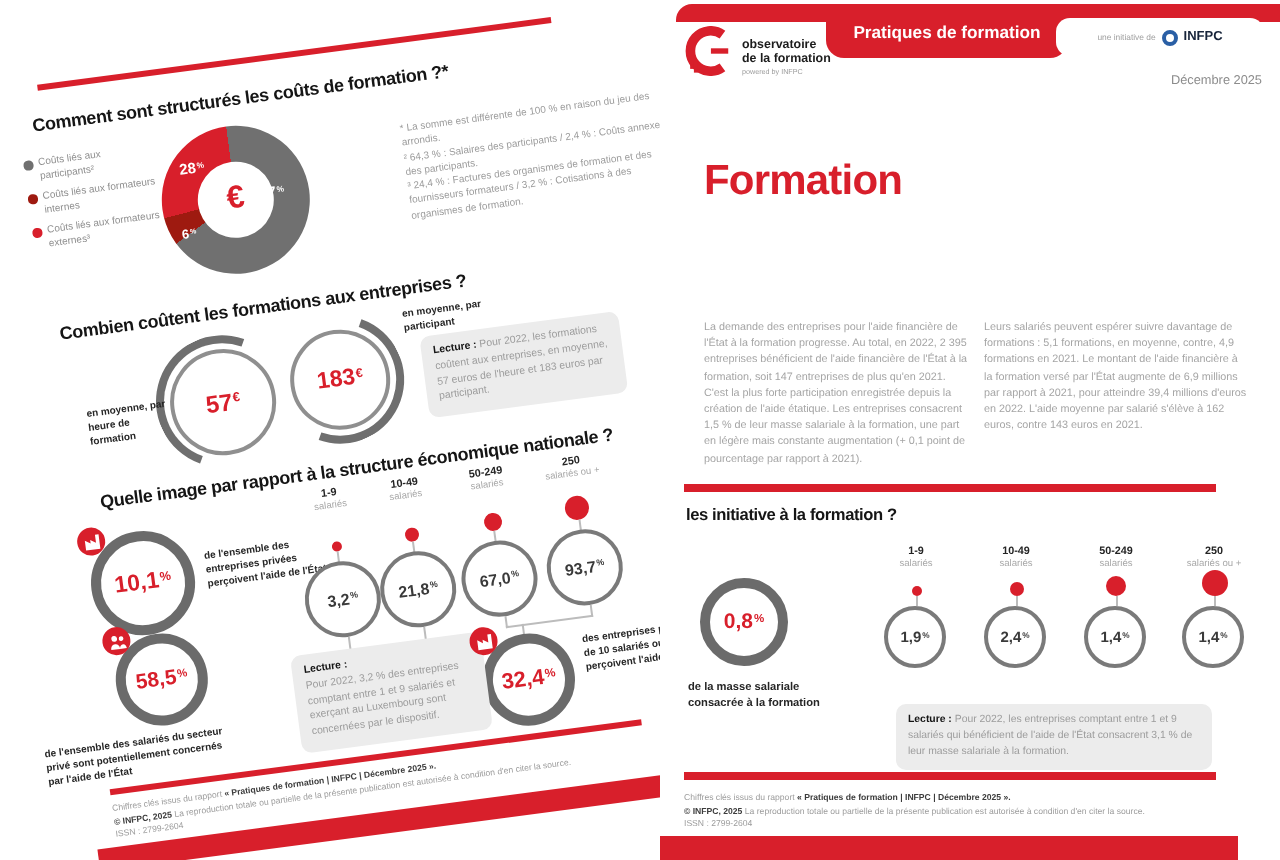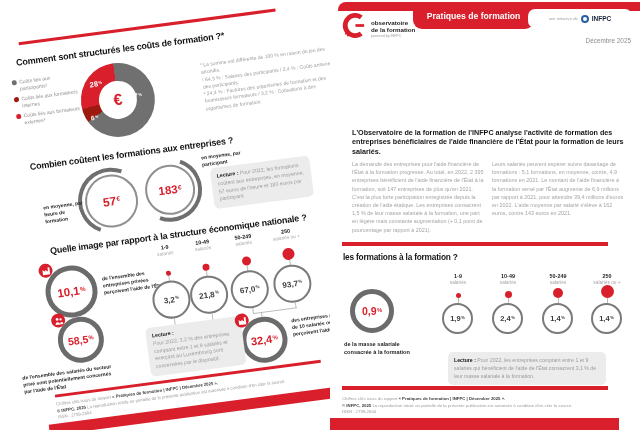"Formation" div { html: none -> <div>Formation</div> }
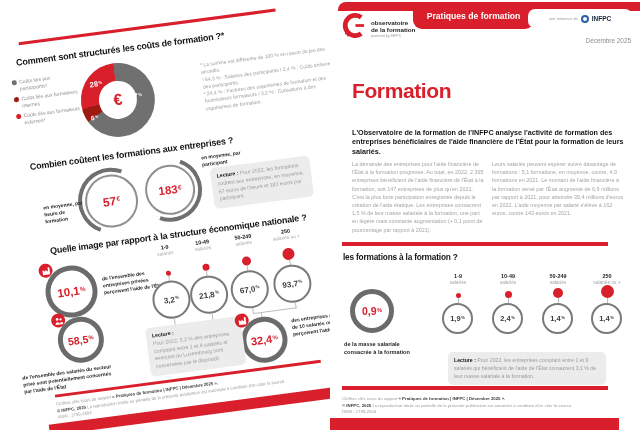"L'Observatoire de la formation de" div.lead { html: <div>L'Observatoire de la formation de l'INFPC analyse l'activité de formation des entreprises bénéficiaires de l'aide financière de l'État pour la formation de leurs salariés.</div> -> none }
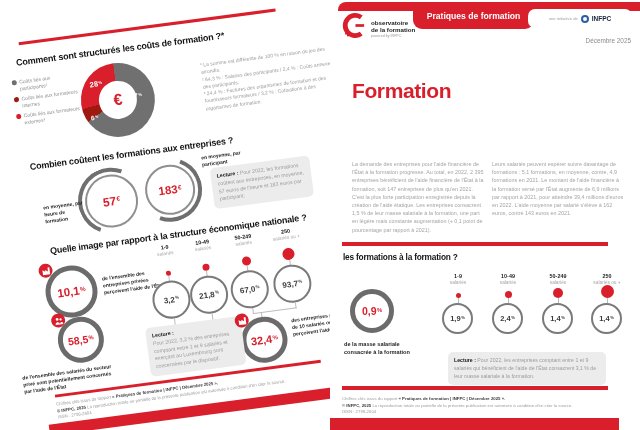"les formations à la formation" div { text: formations -> initiative }
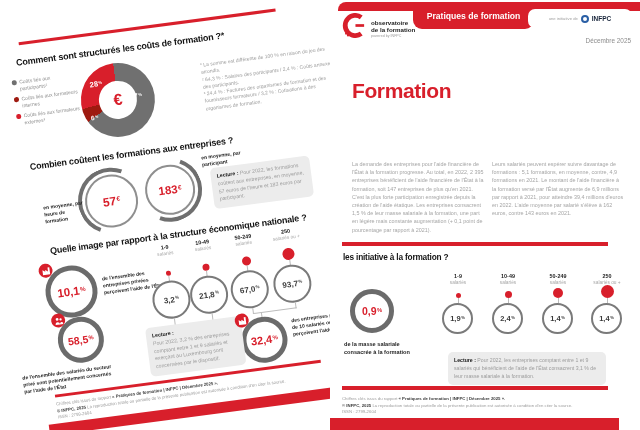"0,9" span { text: 0,9 -> 0,8 }
